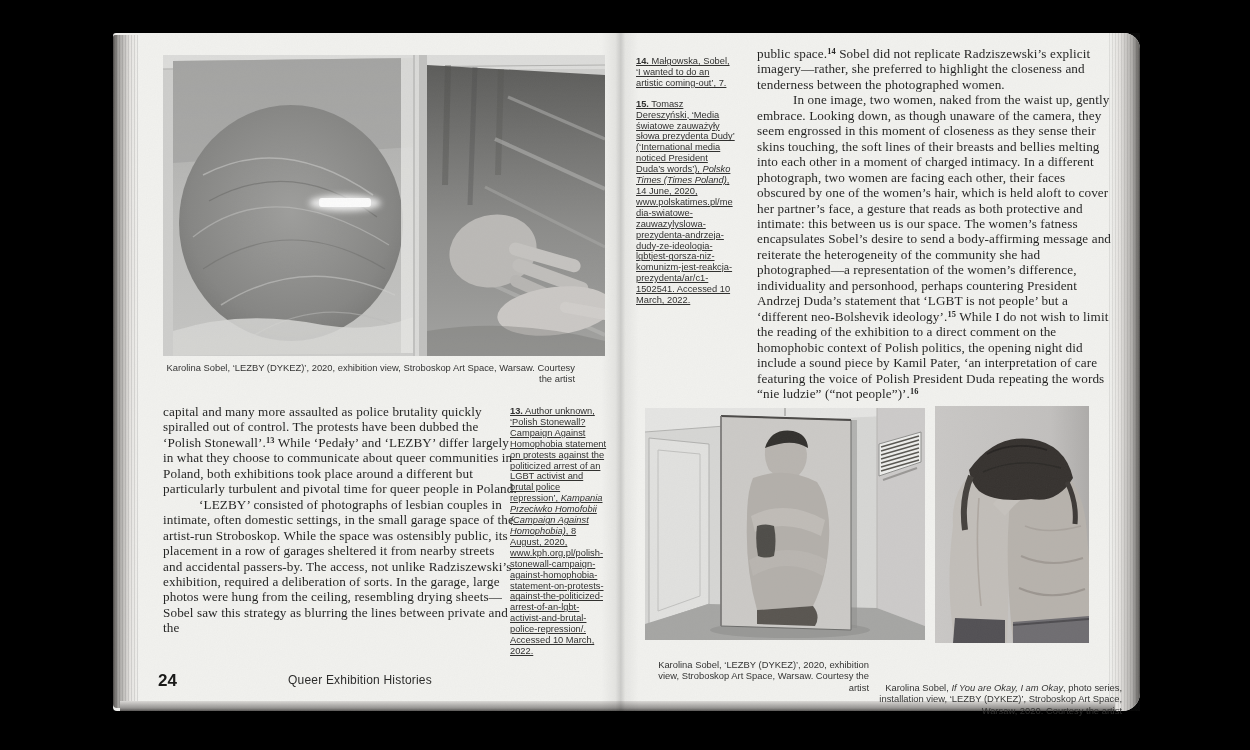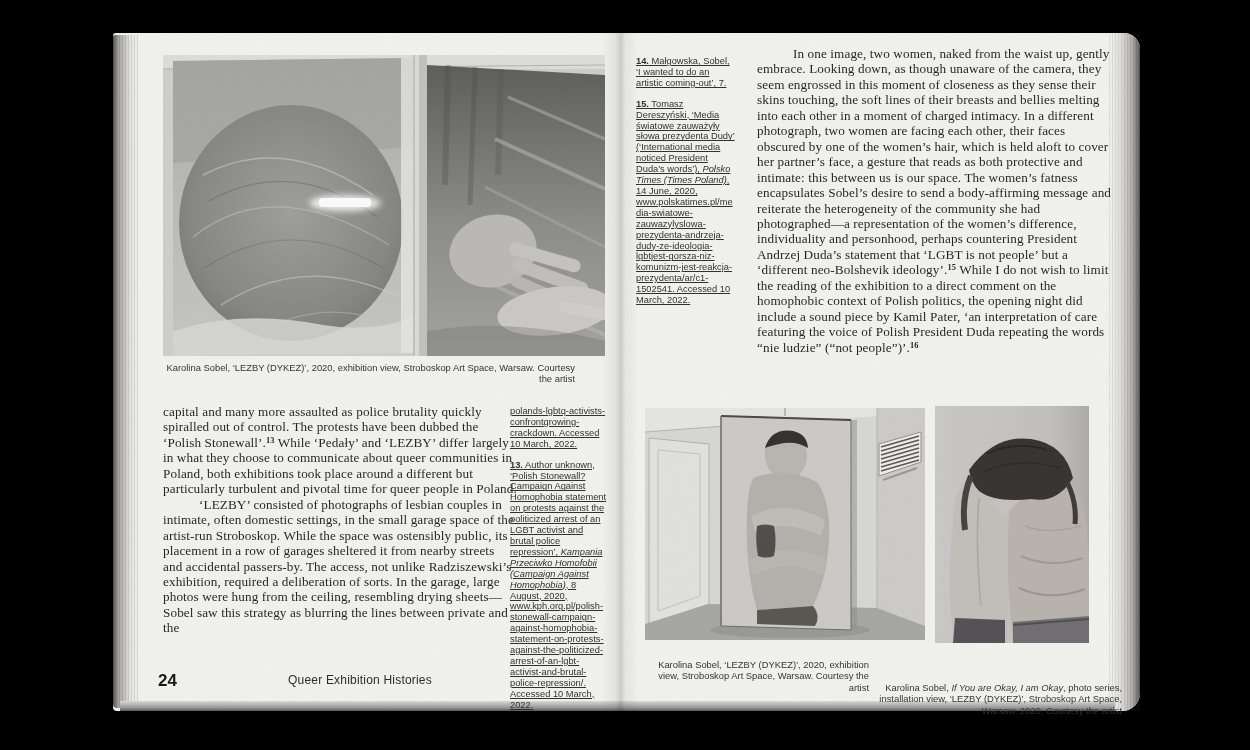"public space.14 Sobel did not" p { html: none -> <p><span>public space.</span><span>14</span><span> Sobel did not replicate Radziszewski’s explicit imagery—rather, she preferred to highlight the closeness and tenderness between the photographed women.</span></p> }
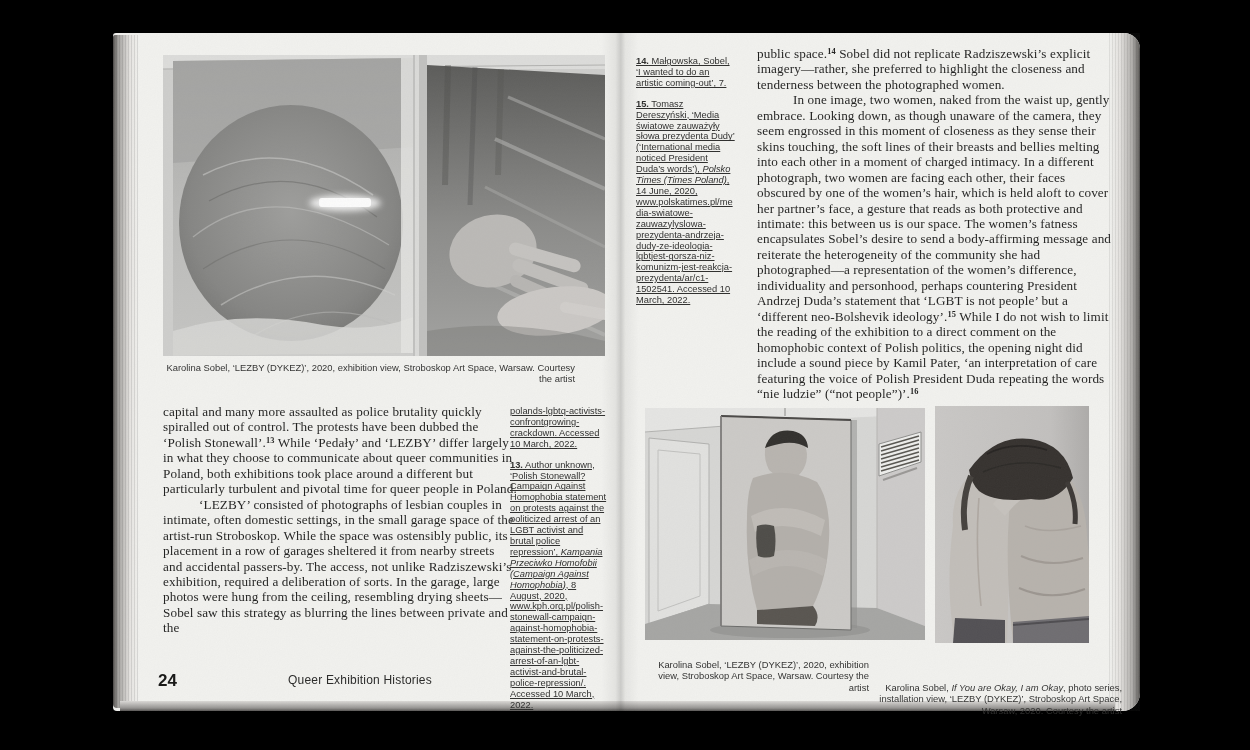"polands-lgbtq-activists-confrontgrowing-" p { html: <p><span>polands-lgbtq-activists-confrontgrowing-crackdown. Accessed 10 March, 2022.</span></p> -> none }
